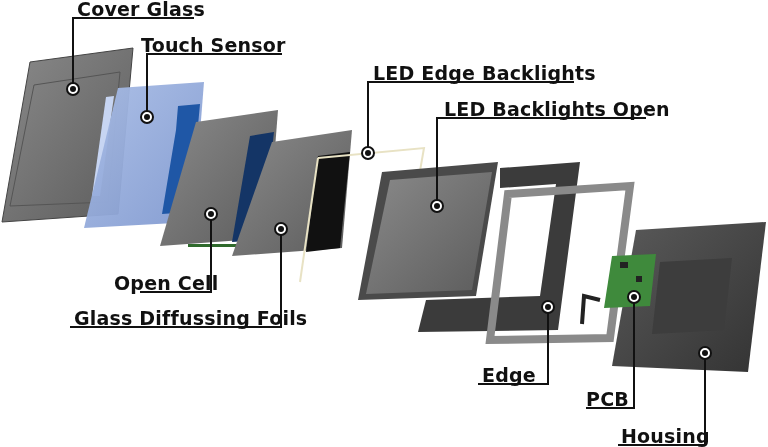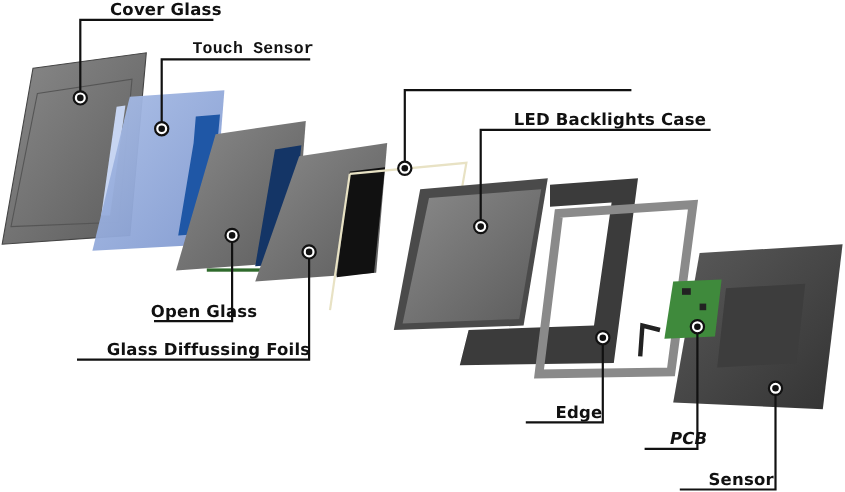"Cover Glass" .label { font-size: 15px -> 19px; margin-left: 23px -> none }
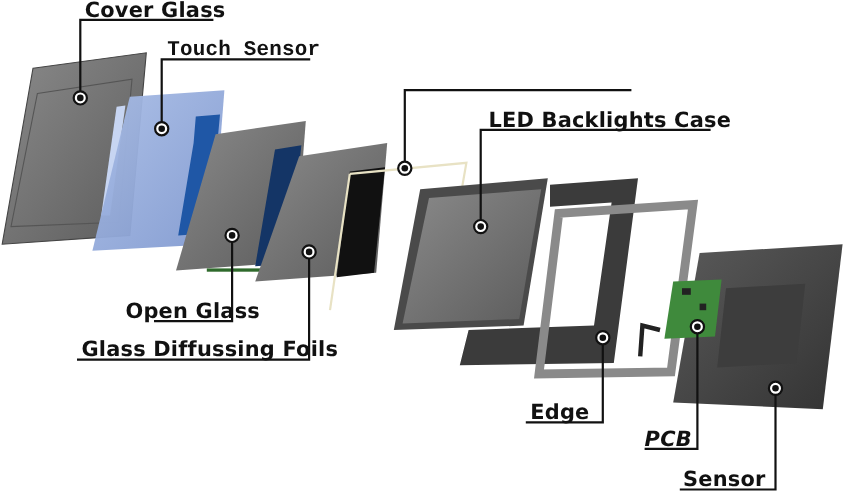"Touch Sensor" div.label { font-family: Liberation Mono, monospace -> none; left: 152px -> 141px }
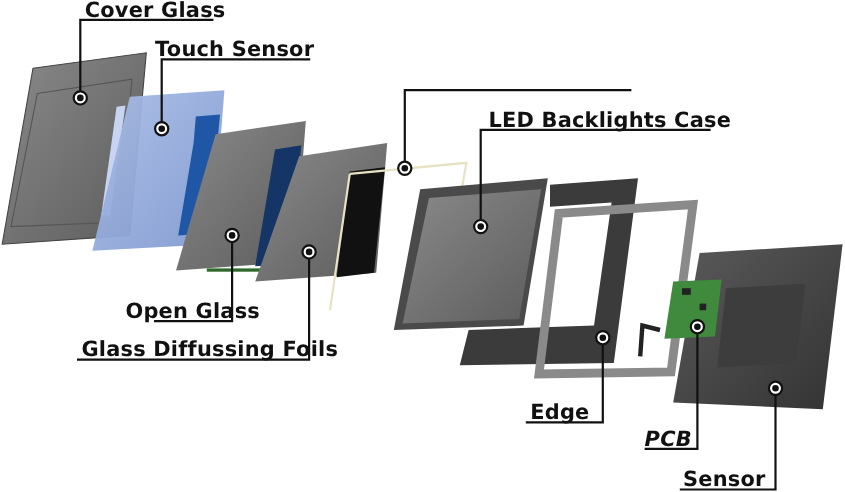"LED Edge Backlights" div.label { html: none -> <div>LED Edge Backlights</div> }
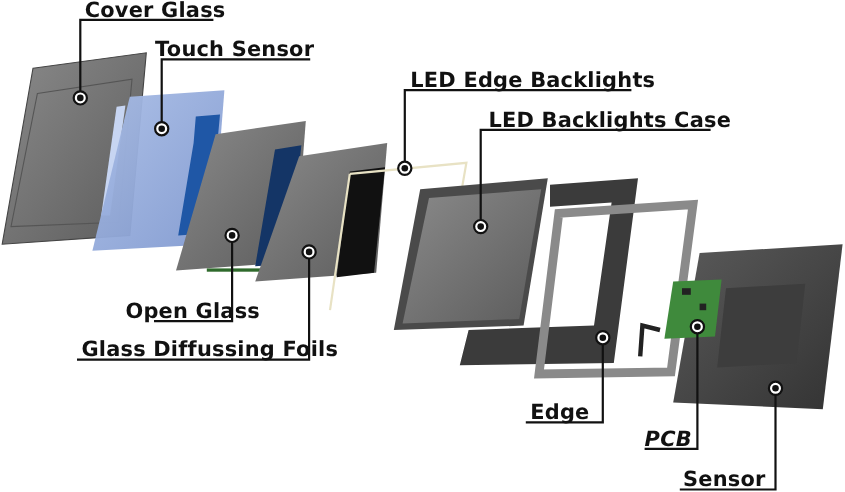"LED Backlights Case" div.label { text: Case -> Open }
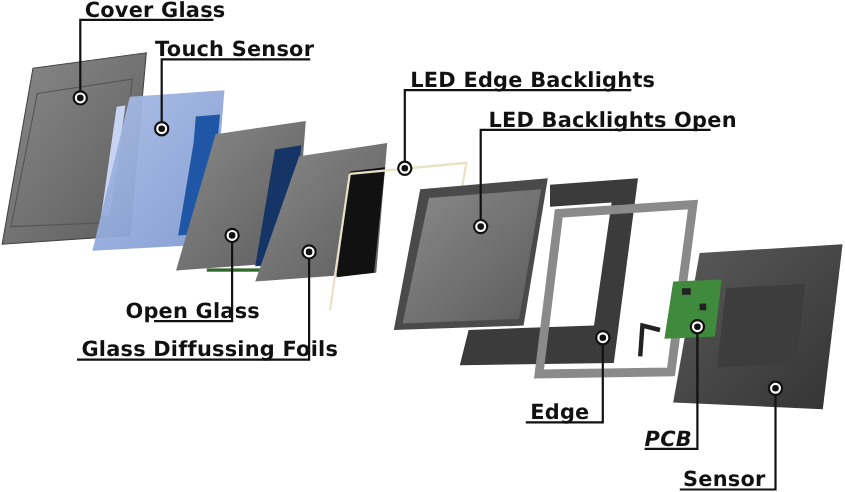"Open Glass" div.label { text: Glass -> Cell }
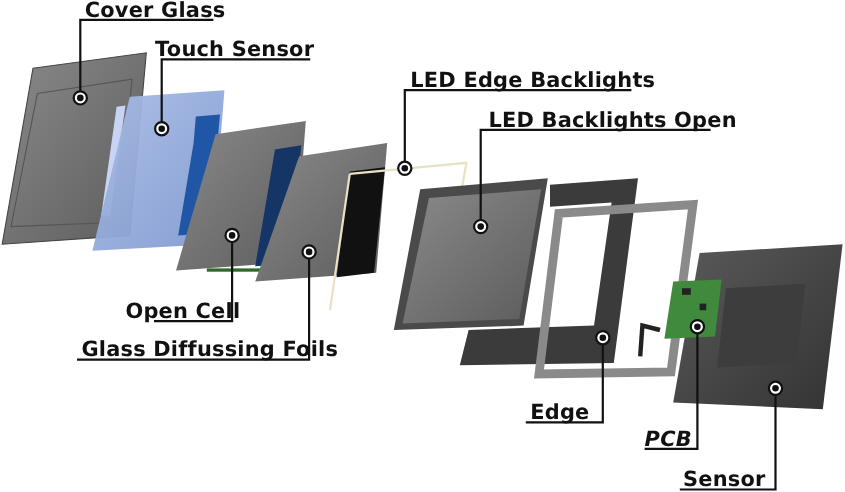"PCB" div.label { font-style: italic -> none }
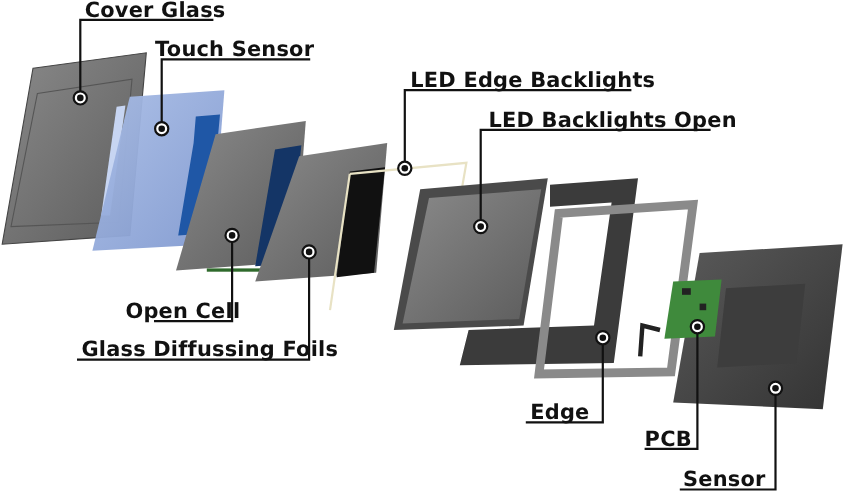"Sensor" div.label { text: Sensor -> Housing }
